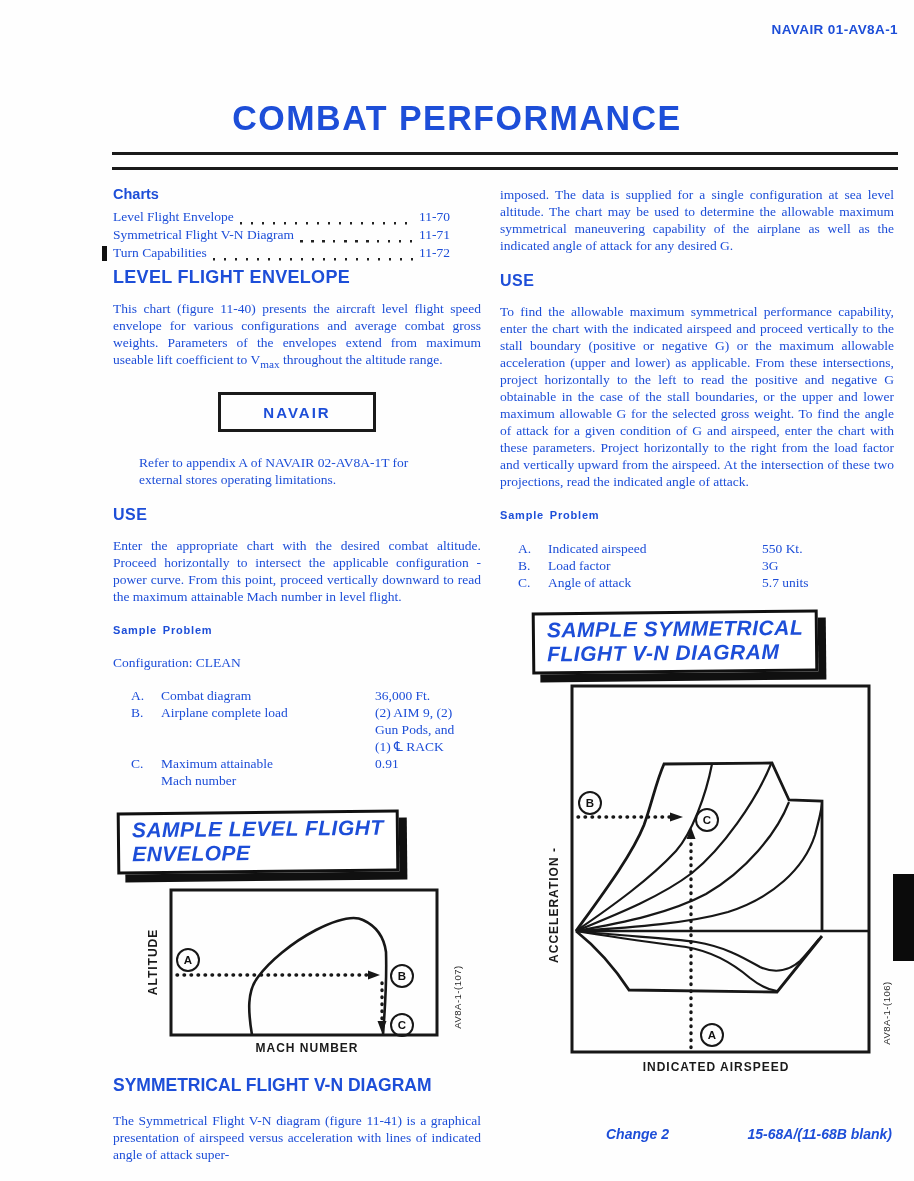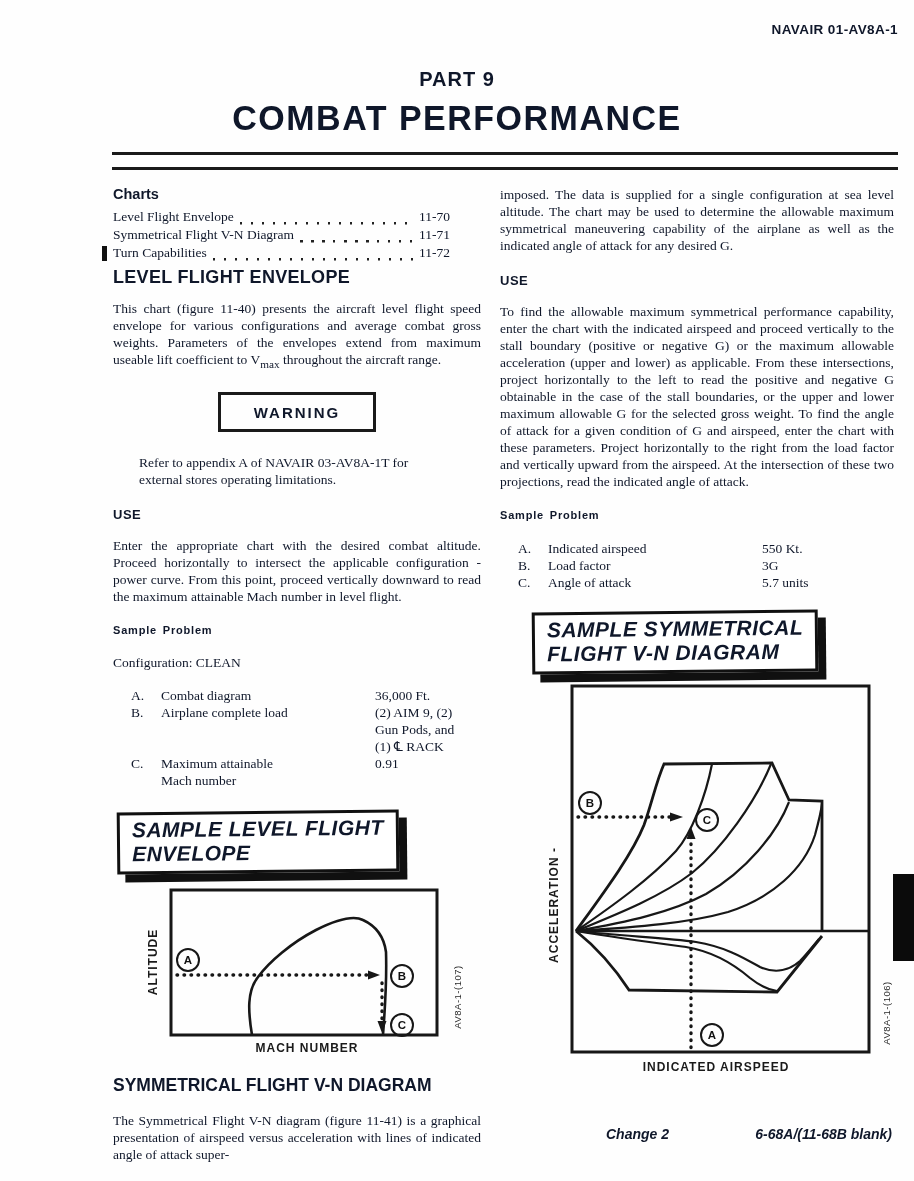"NAVAIR 01-AV8A-1" .page { color: #0f172a -> #1d4ed8 }
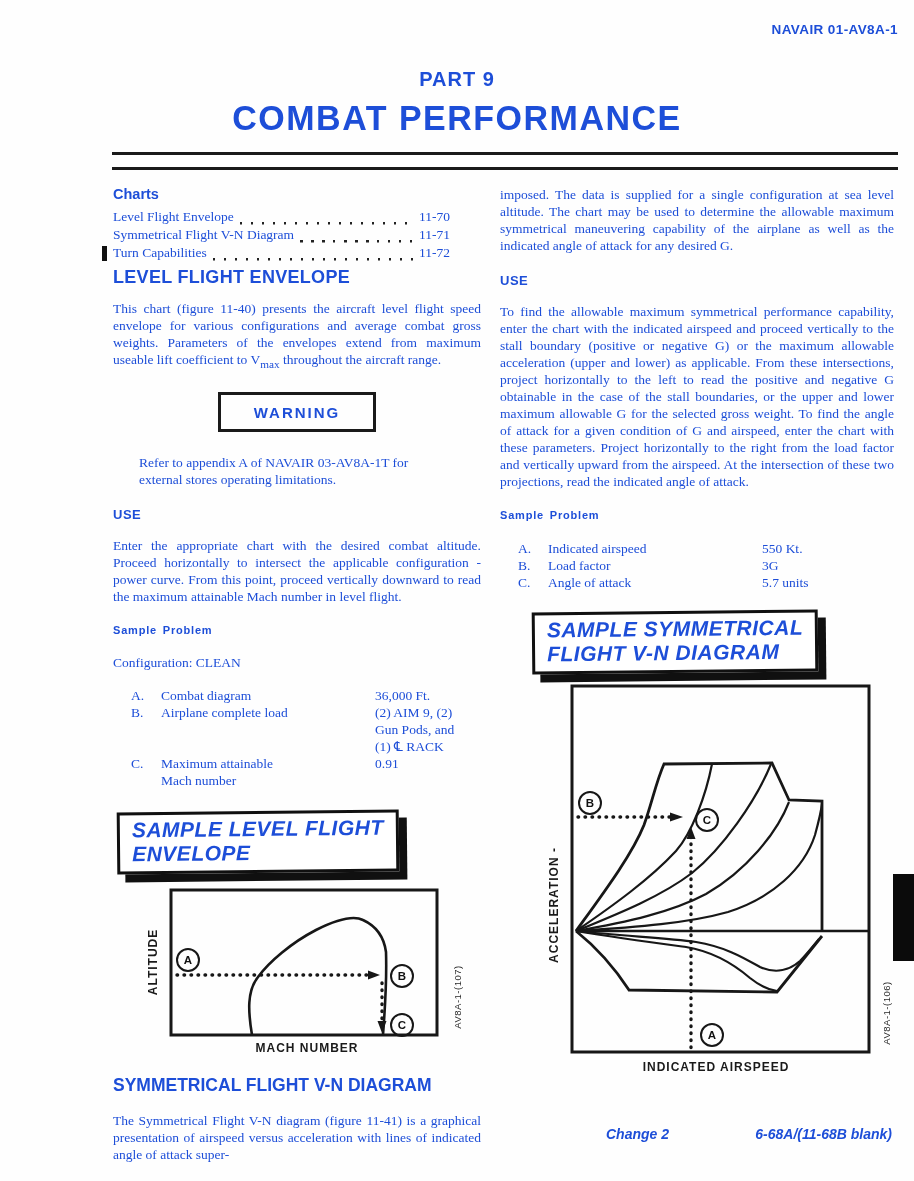"PART 9" div.part-label { html: <div>PART 9</div> -> none }
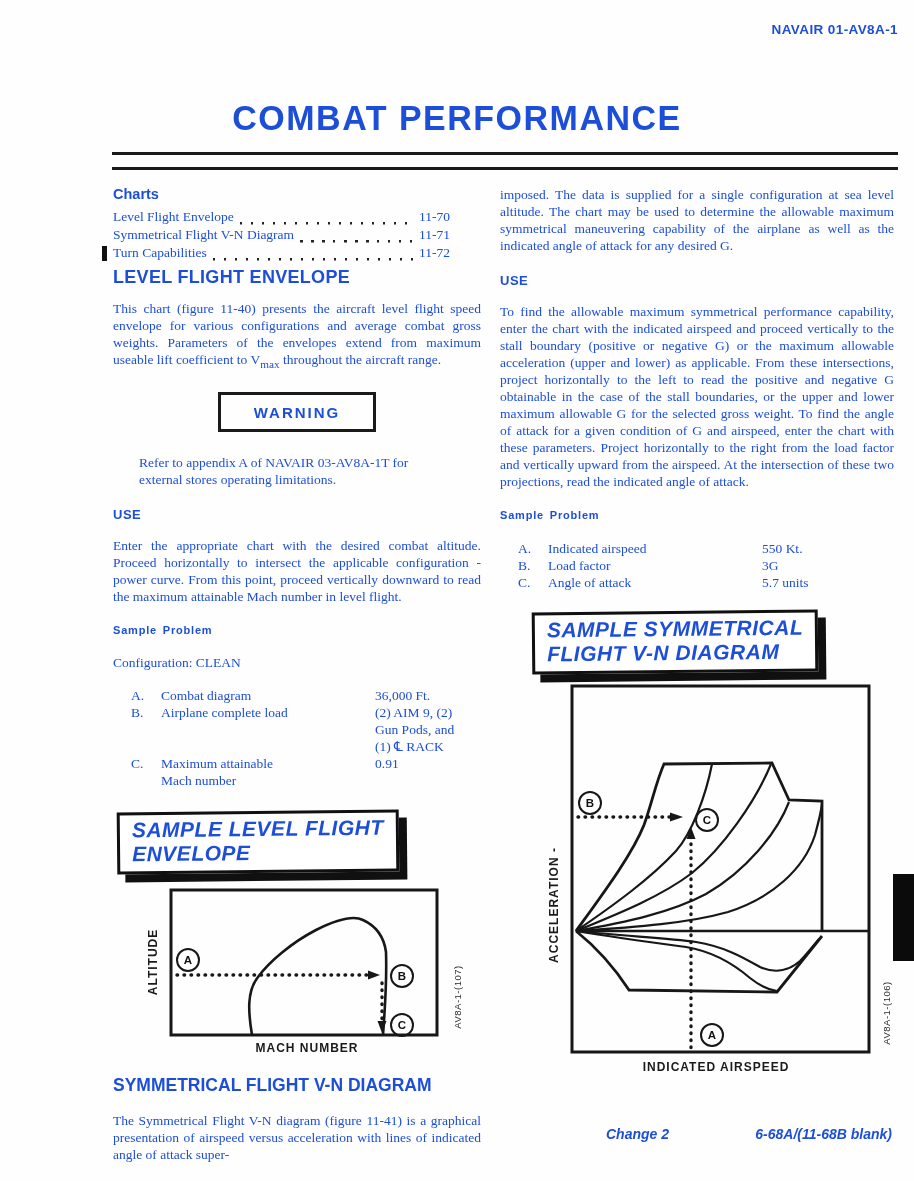"USE" .use-heading { font-size: 13px -> 16px }
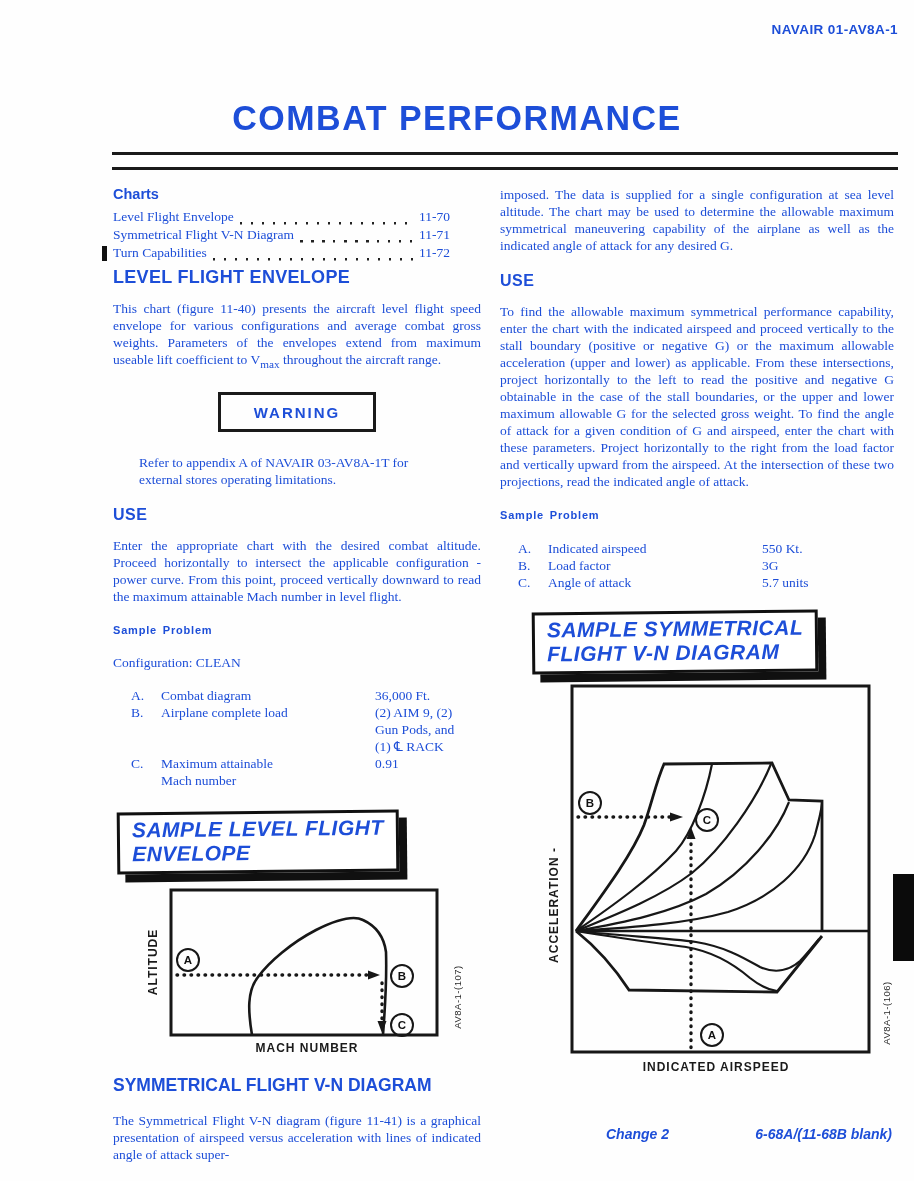"throughout the aircraft range." span { text: aircraft -> altitude }
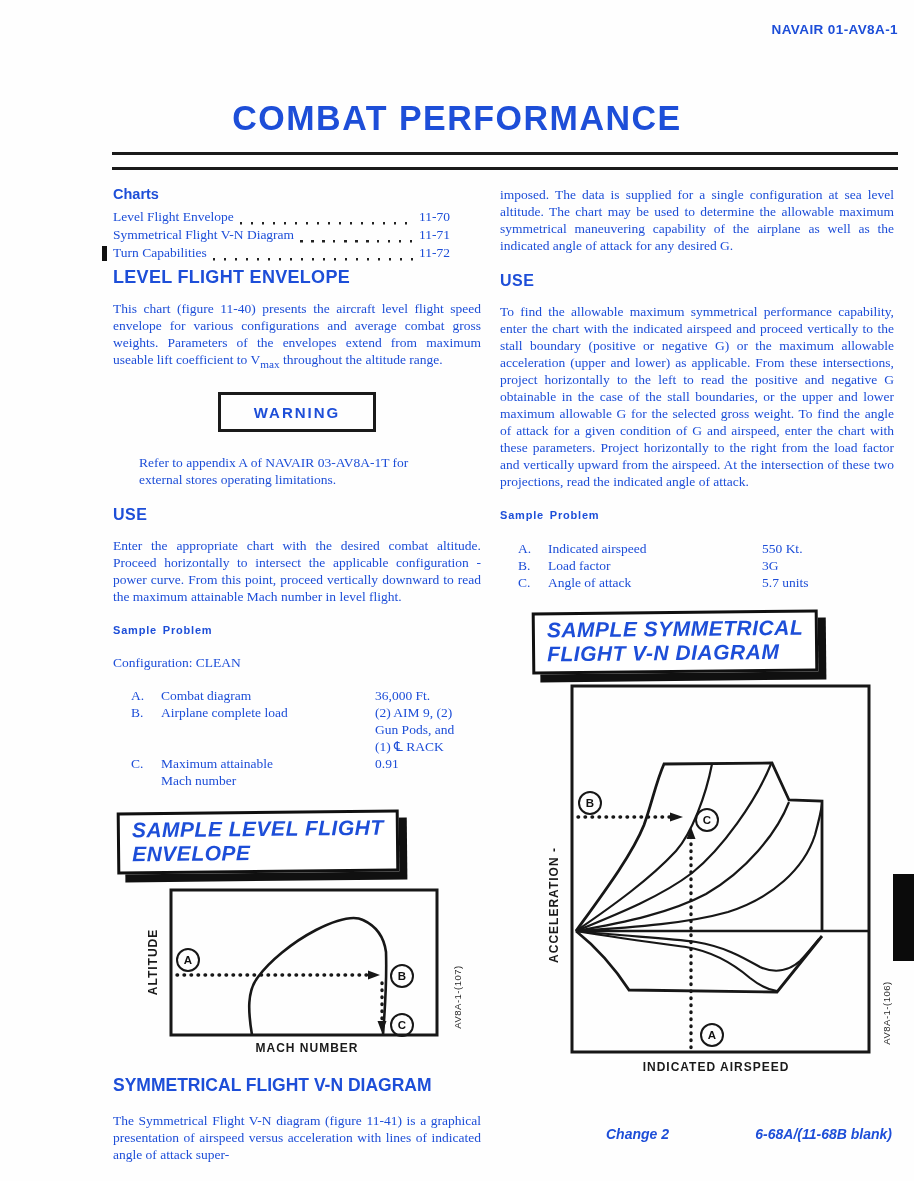"WARNING" div.h-sans { text: WARNING -> NAVAIR }
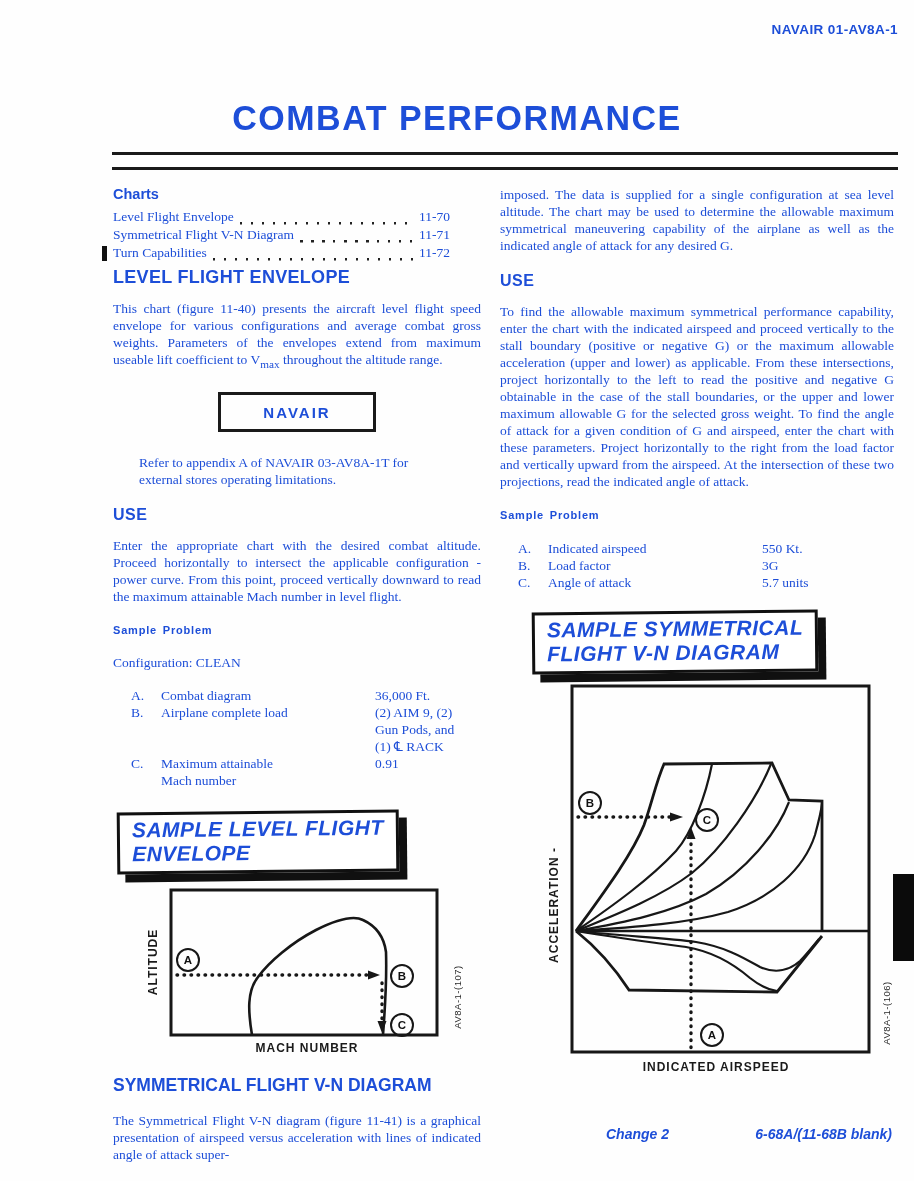"Refer to appendix A of" p.refer-text { text: 03-AV8A-1T -> 02-AV8A-1T }
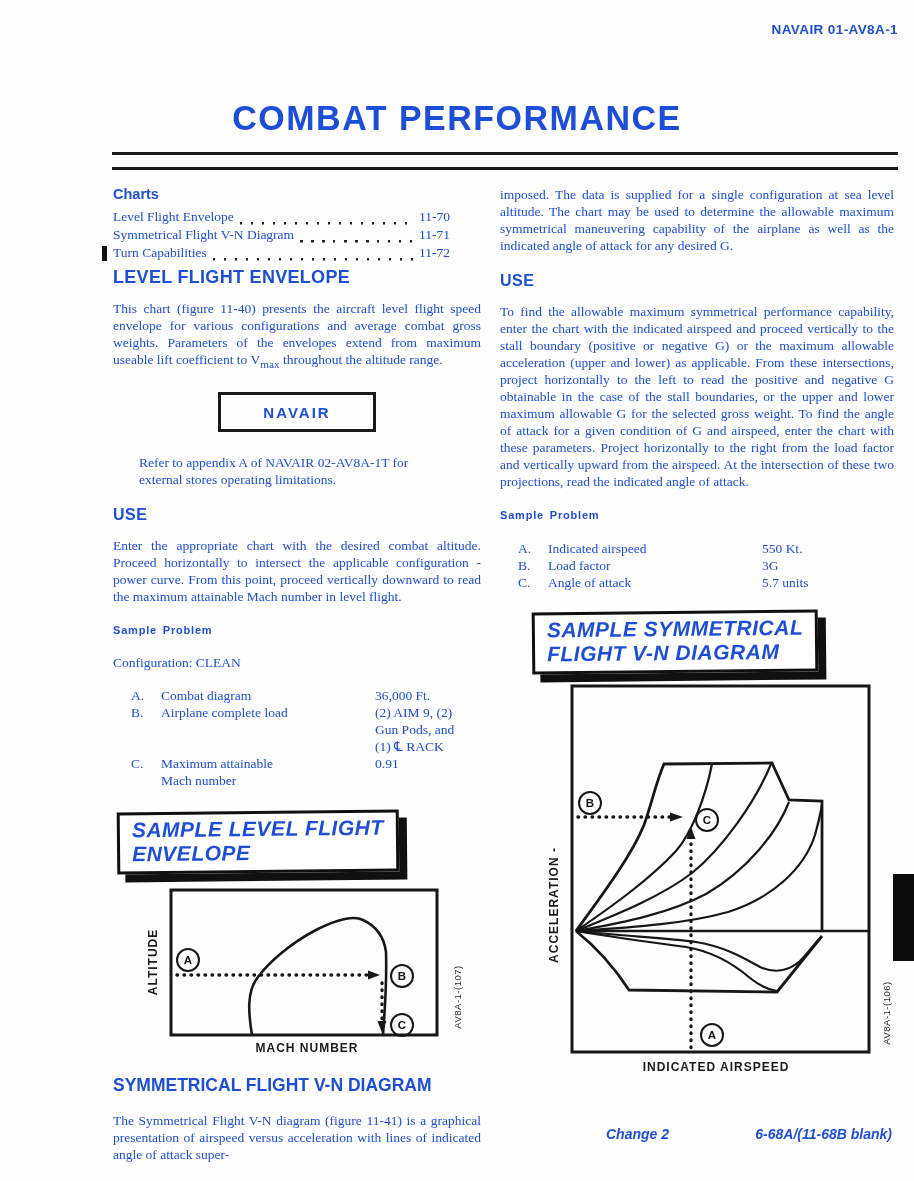"6-68A/(11-68B blank)" span.footer-page { text: 6-68A/ -> 15-68A/ }
